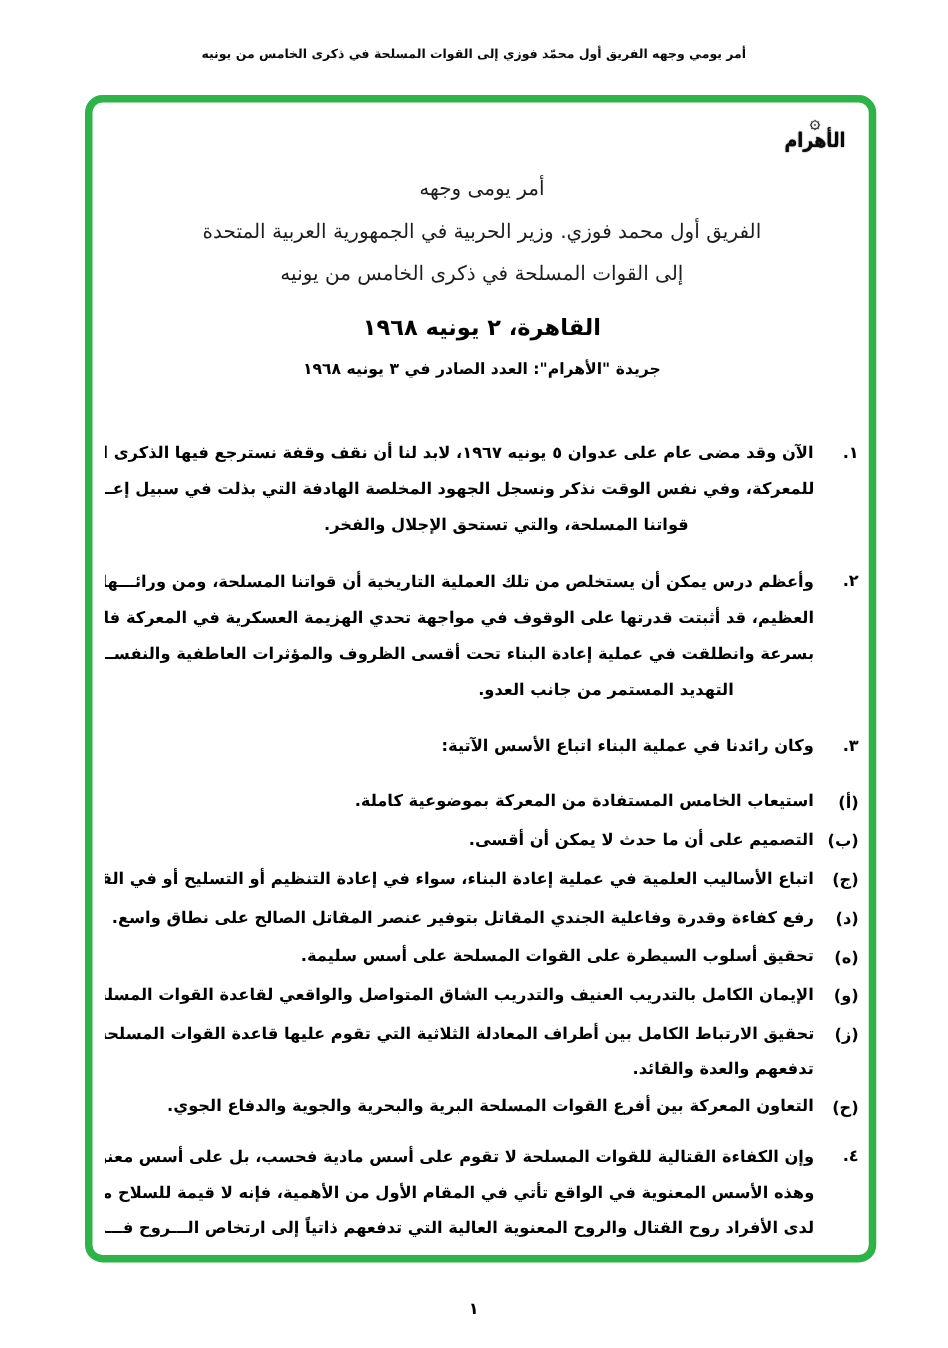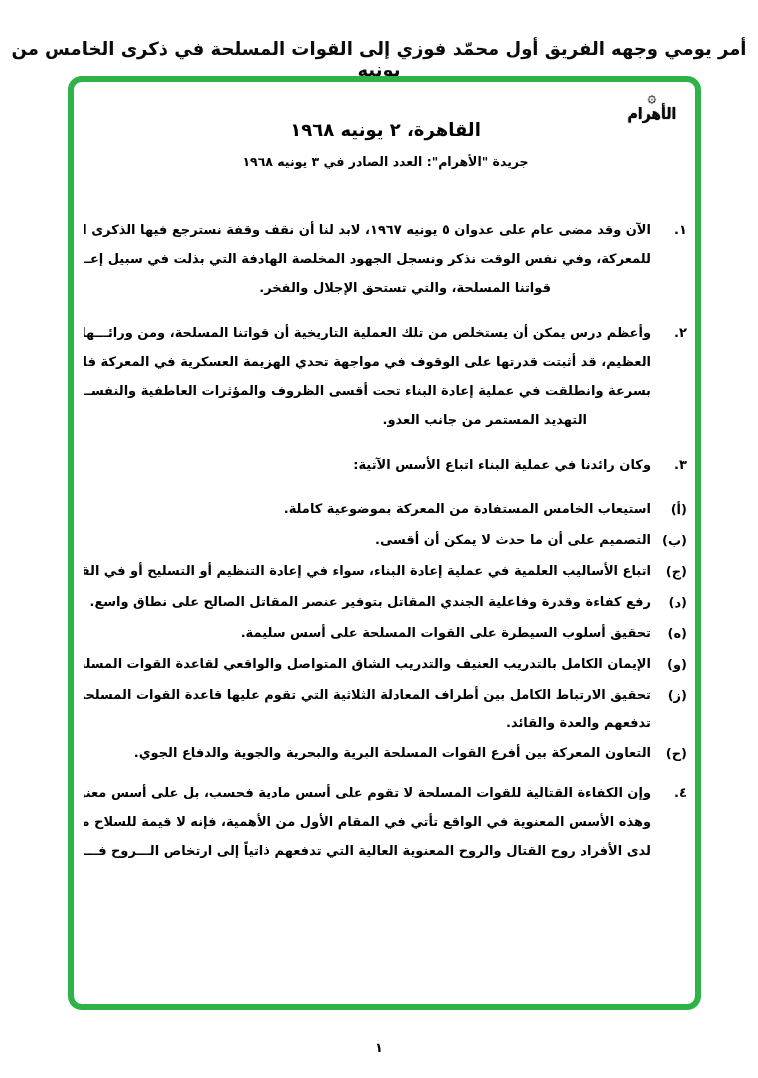"أمر يومي وجهه الفريق أول" .top-title { font-size: 18px -> 10px }
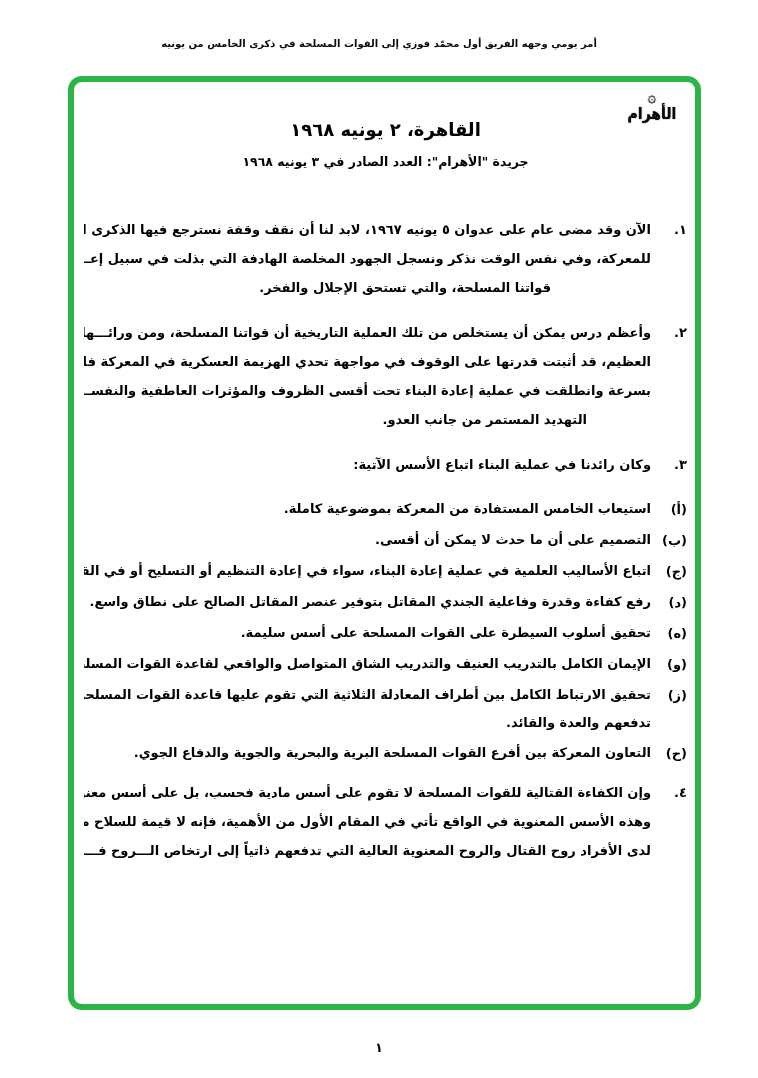"أمر يومى وجهه" div.heading { html: none -> <div> <div>أمر يومى وجهه</div> <div>الفريق أول محمد فوزي. وزير الحربية في الجمهورية العربية المتحدة</div> <div>إلى القوات المسلحة في ذكرى الخامس من يونيه</div> </div> }
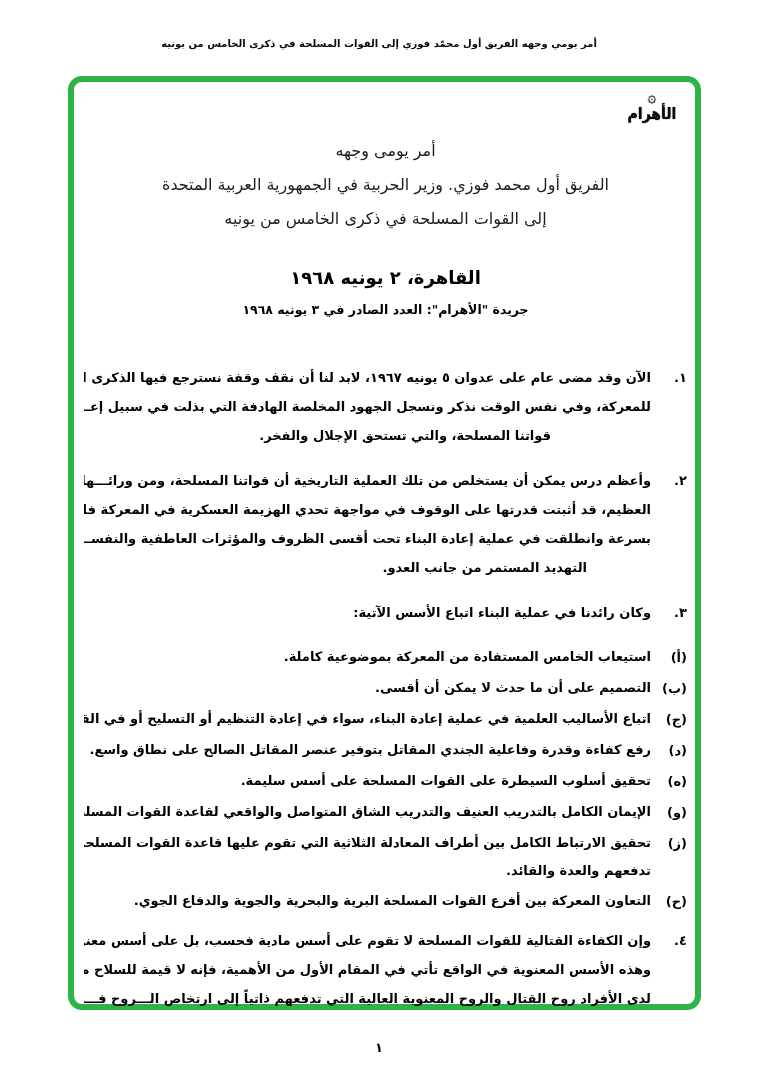"القاهرة، ٢ يونيه ١٩٦٨" .date-line { margin-top: 29px -> 14px }
